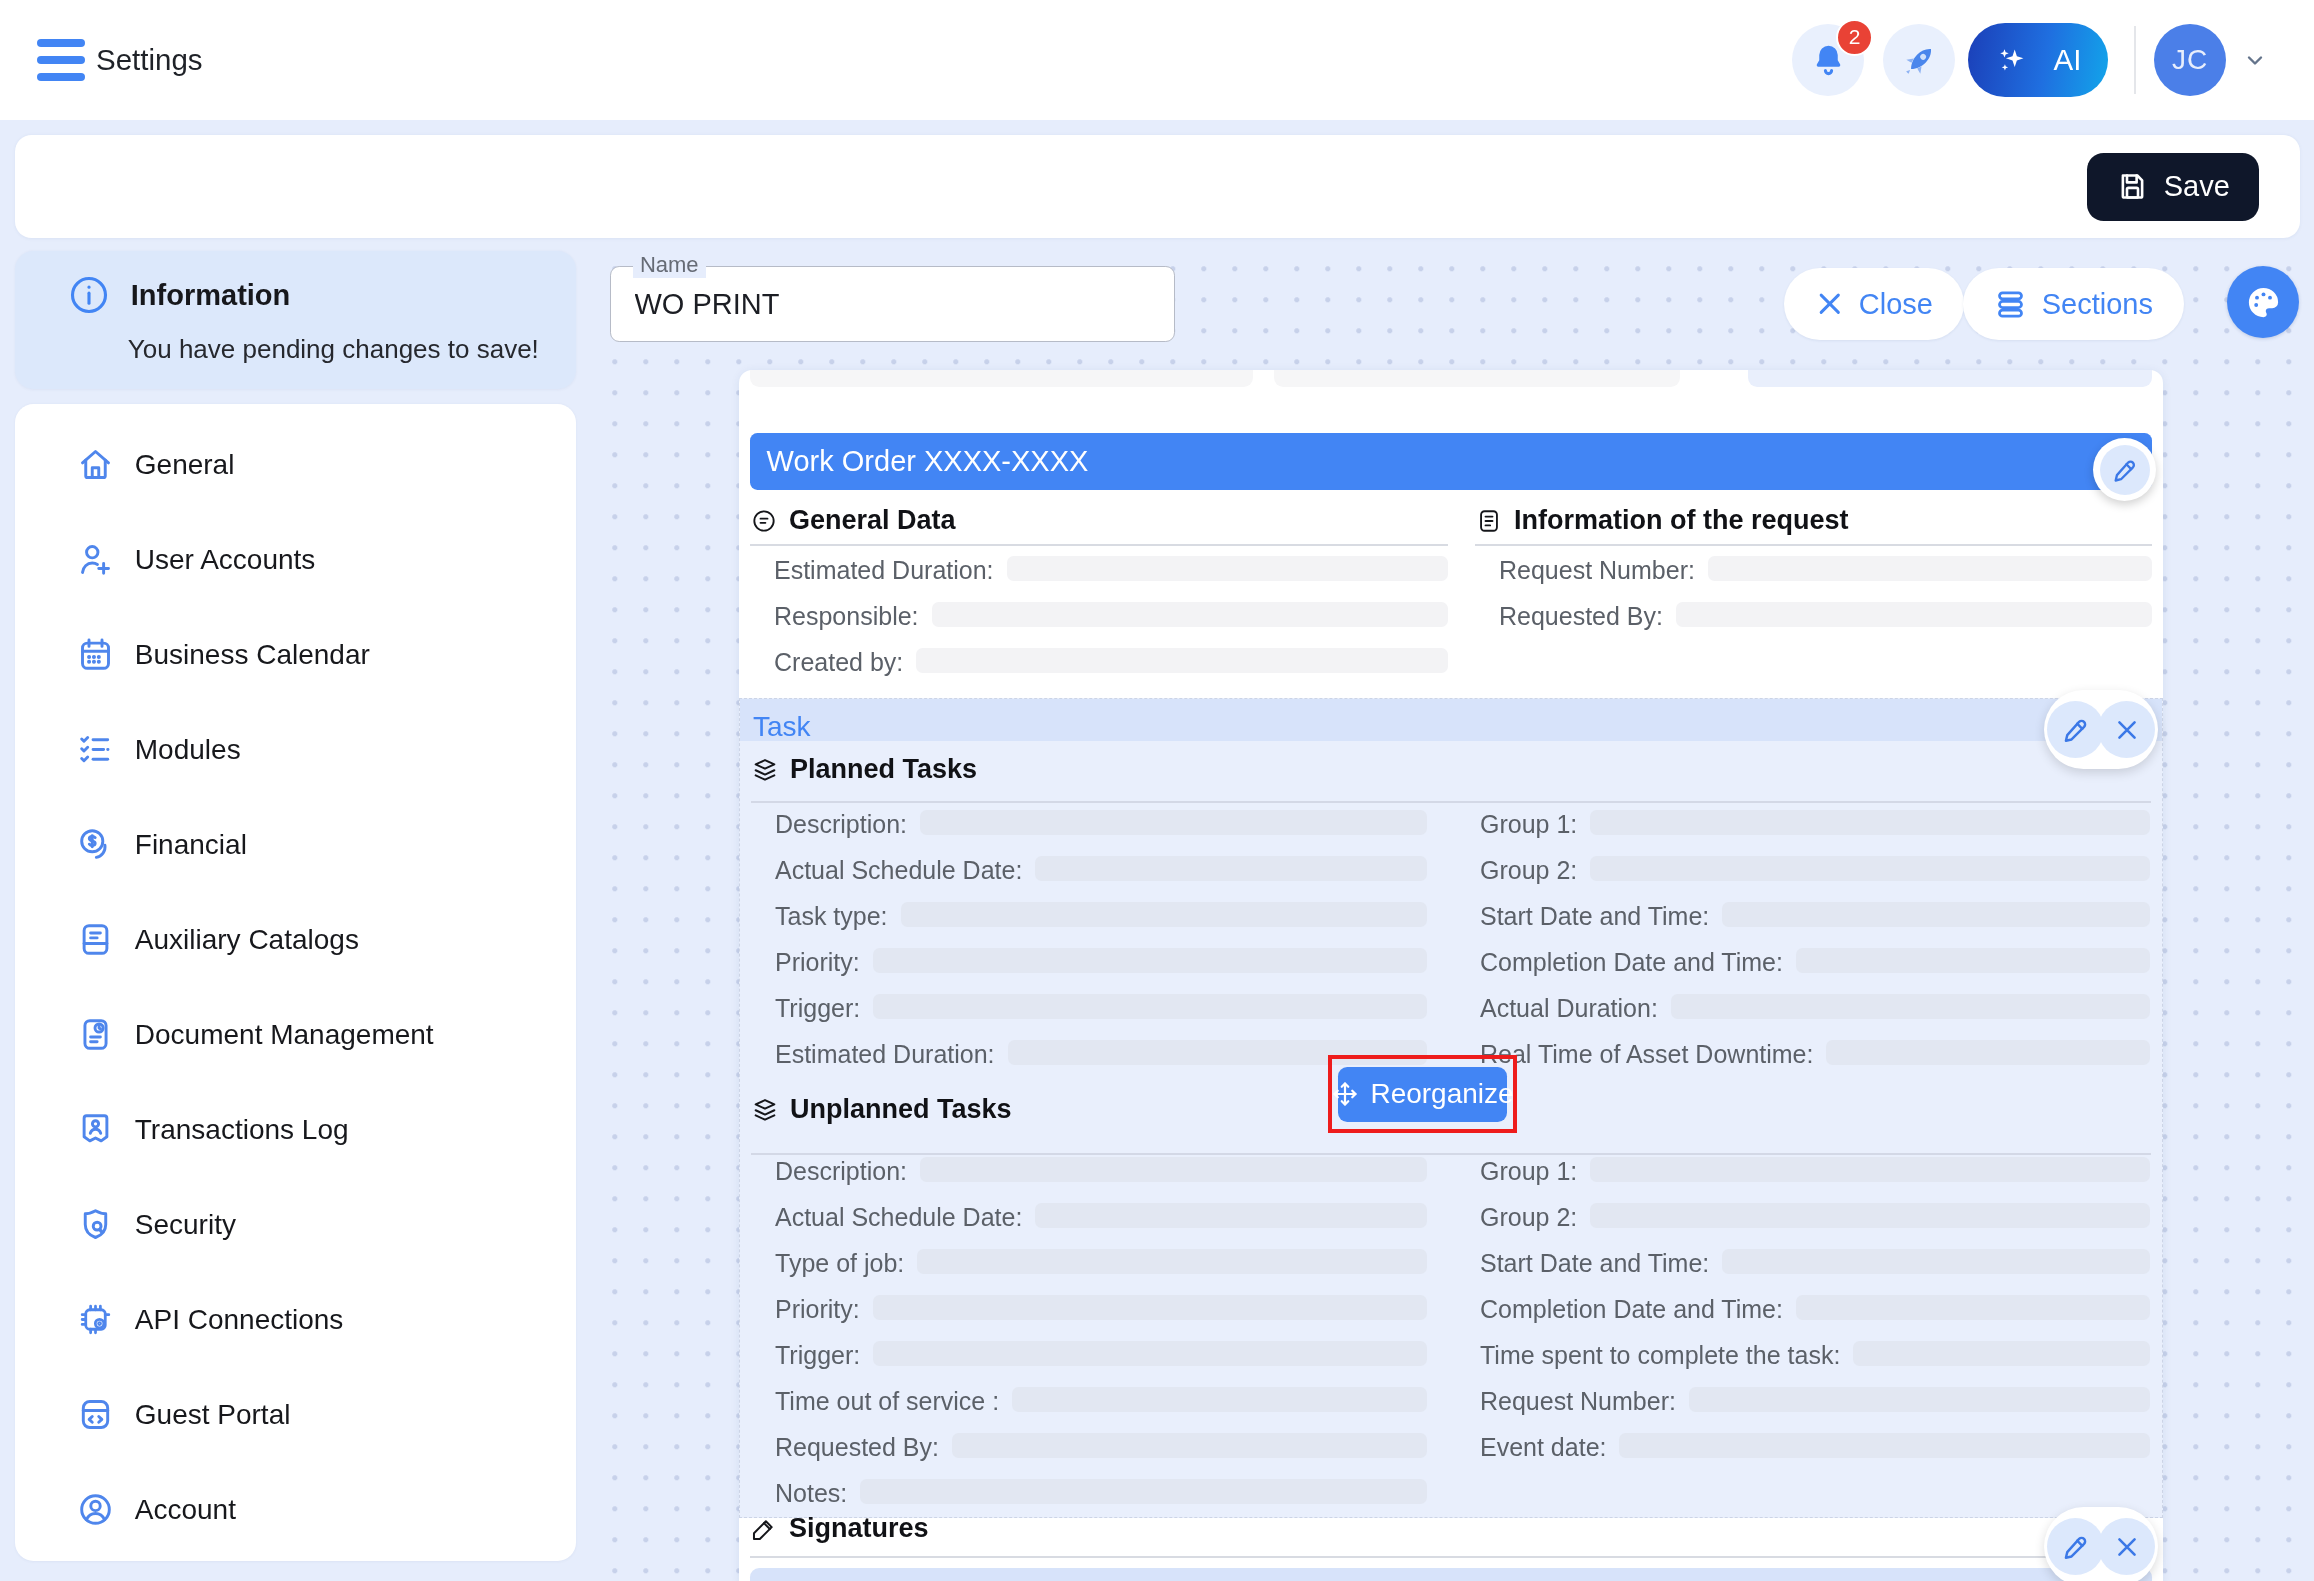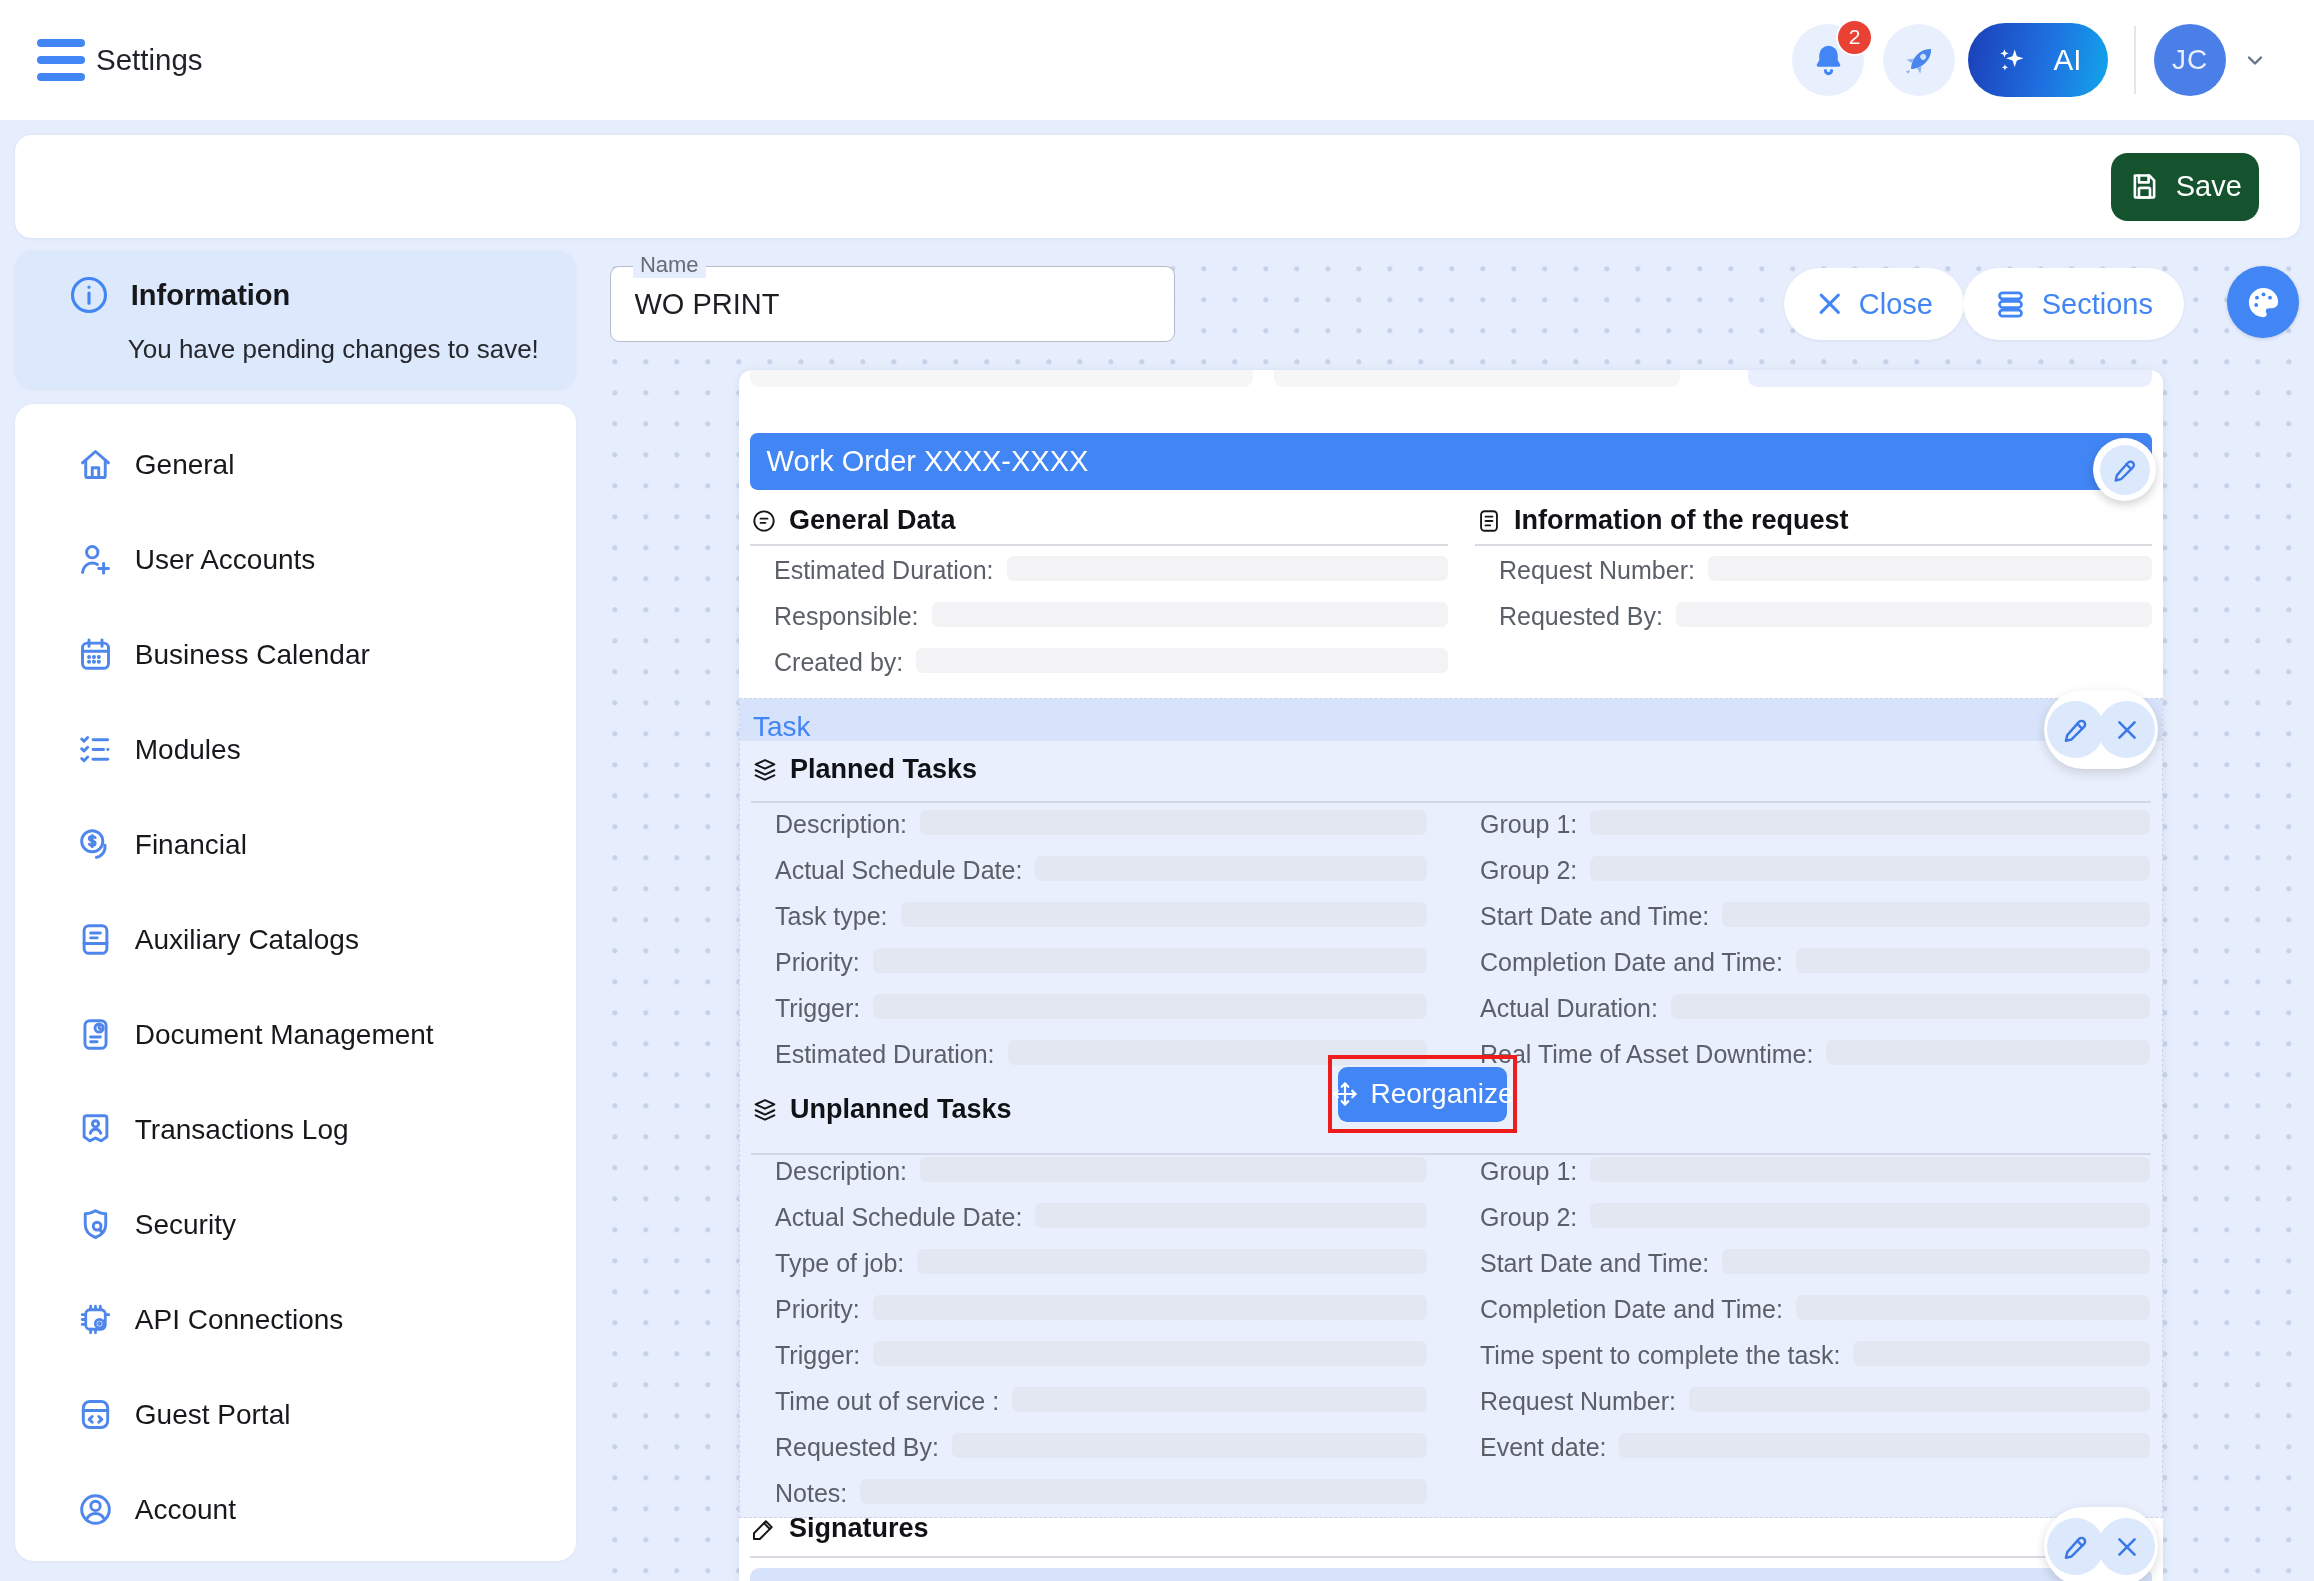"Save" .save-btn { background: #14532d -> #0f172a; padding: 0 17px -> 0 29px }
